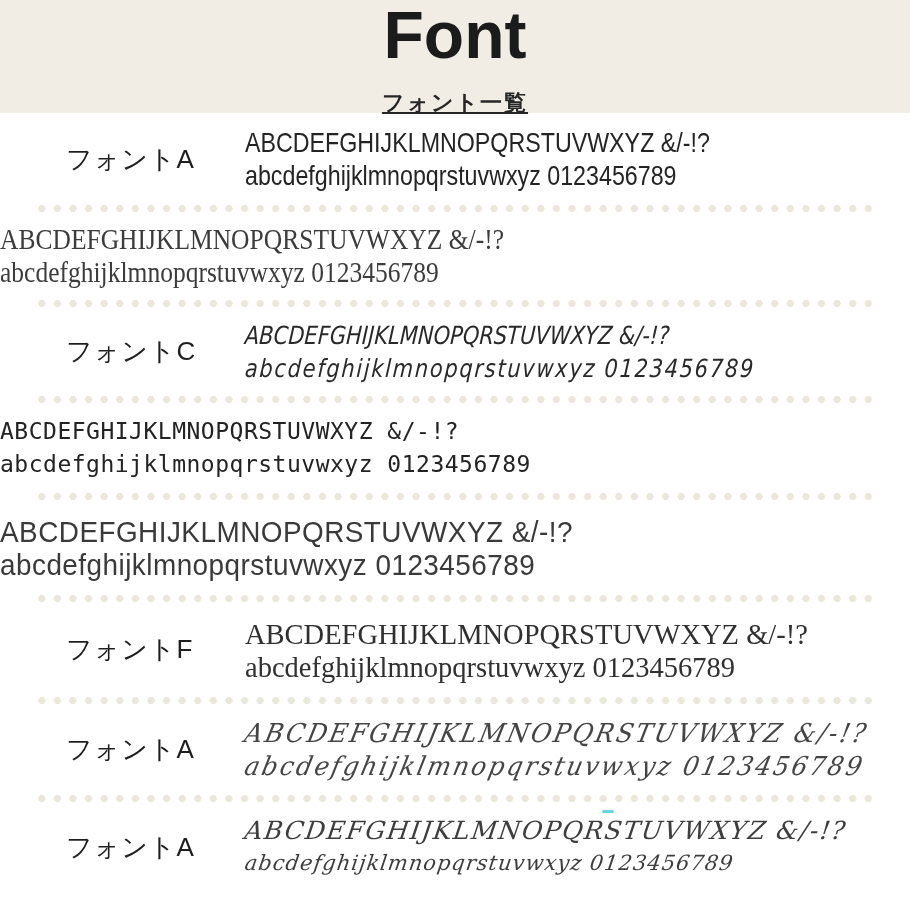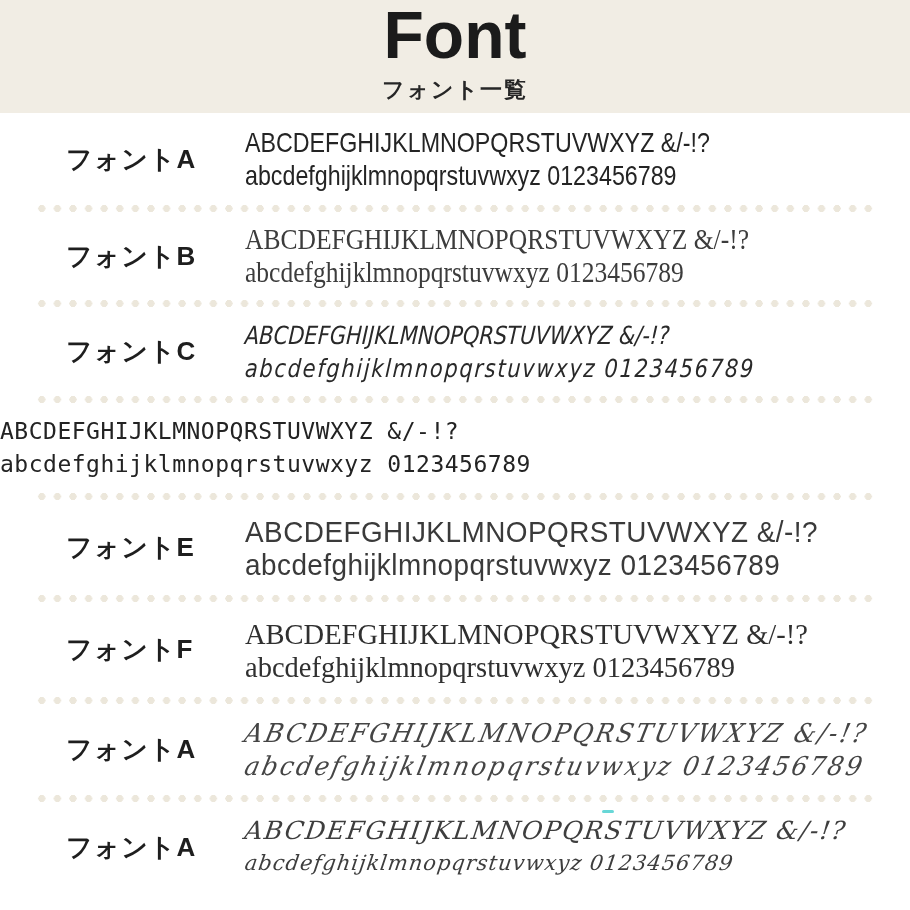"フォント一覧" .subtitle { margin-top: 4px -> 17px; text-decoration: none -> underline }
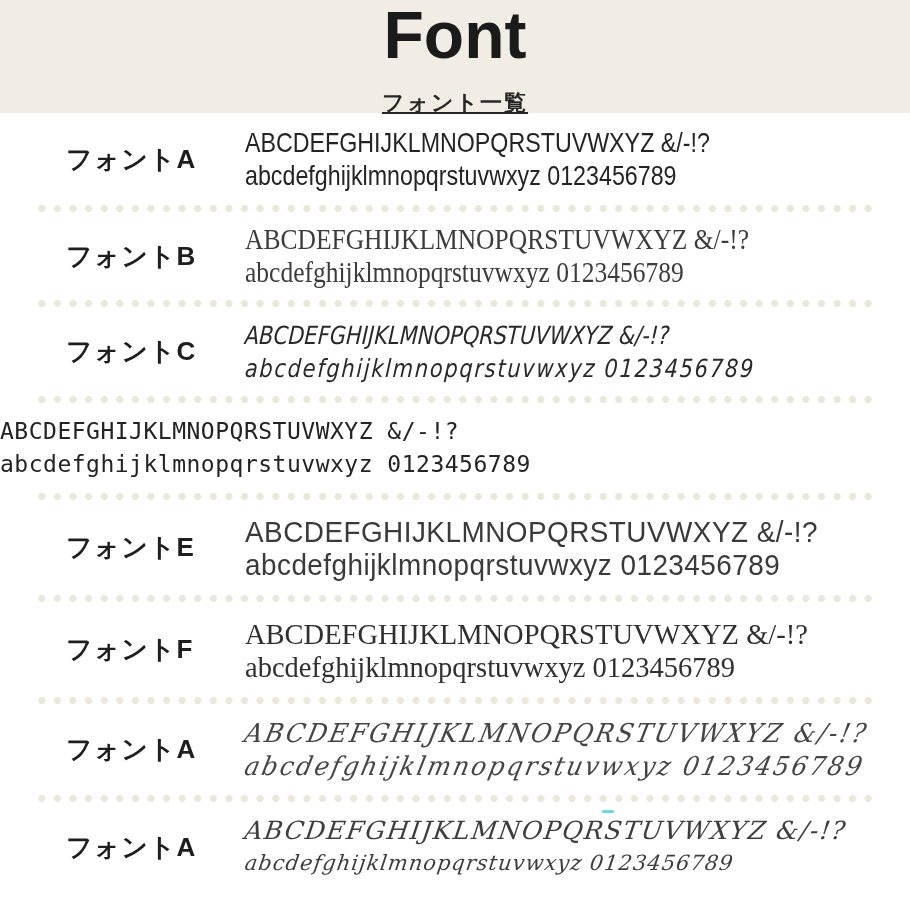"フォントA" .row .label { font-weight: 700 -> 400 }
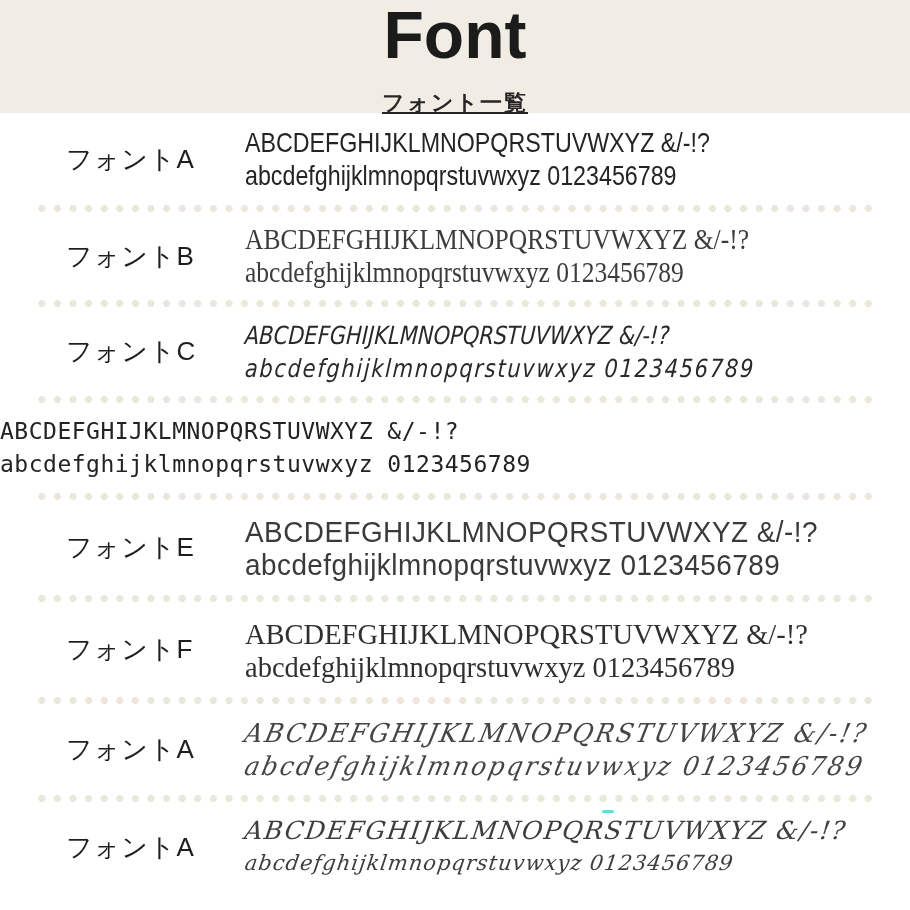"フォントB" div.label { html: <div>フォントB</div> -> none }
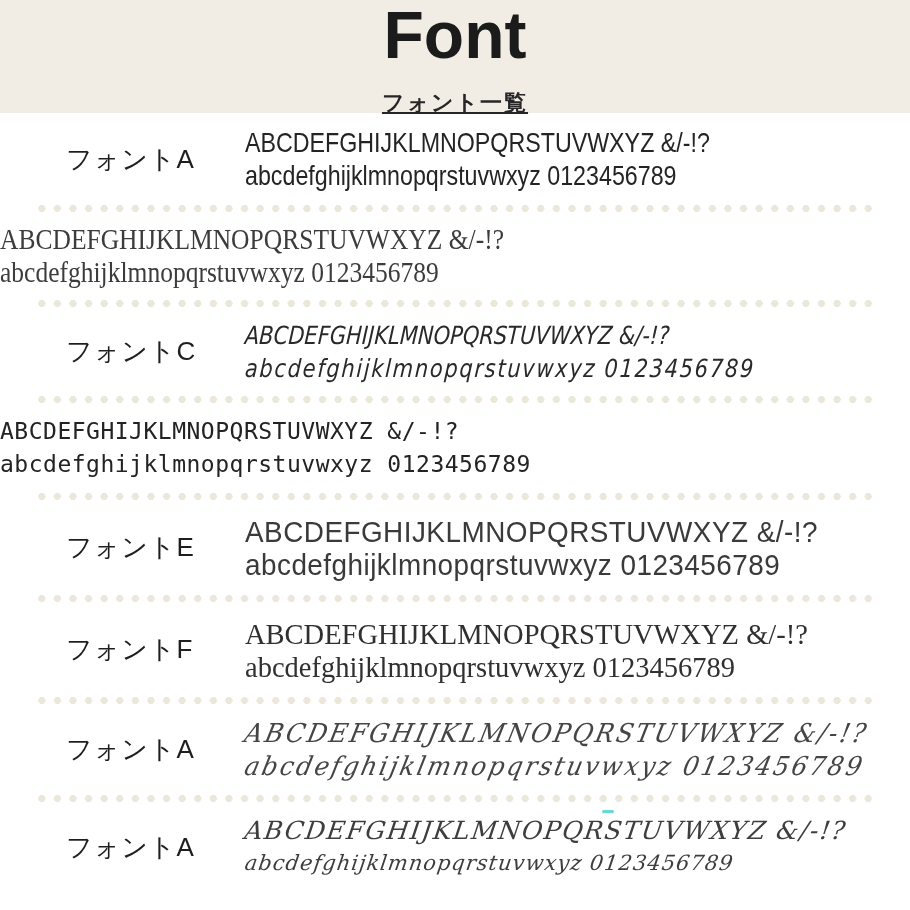"フォントE" div.label { html: <div>フォントE</div> -> none }
